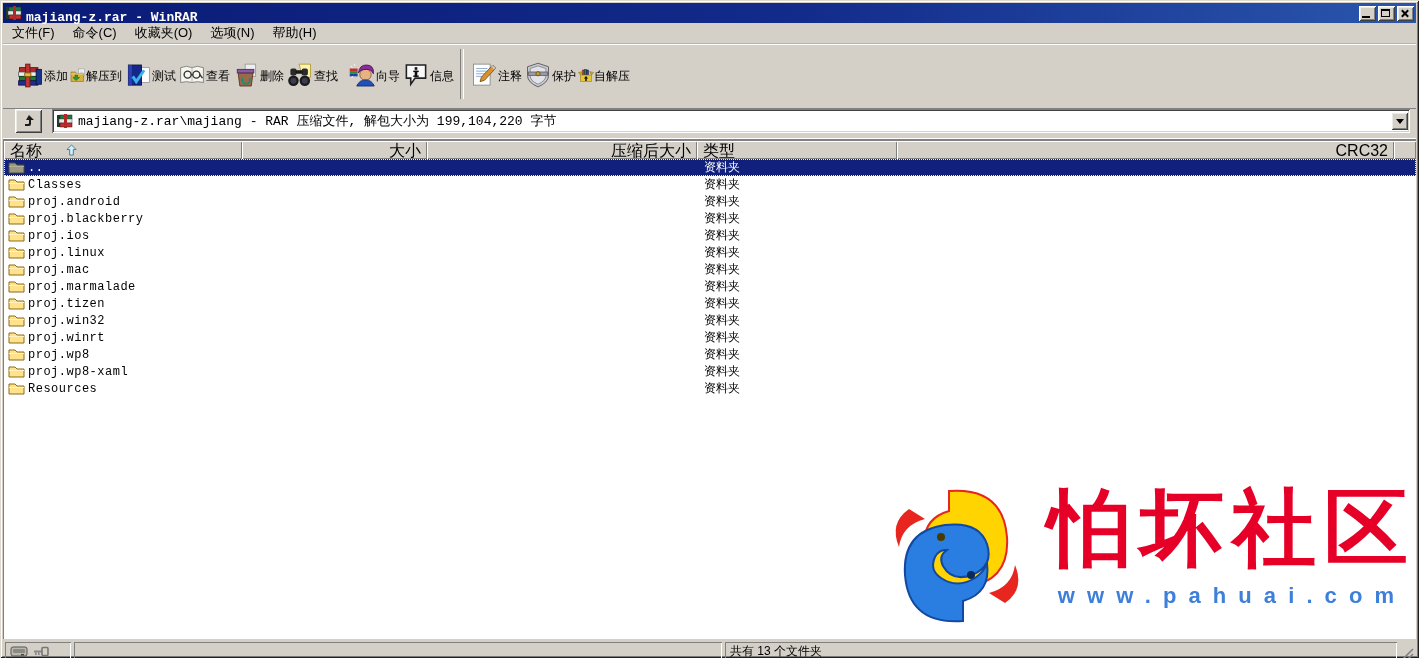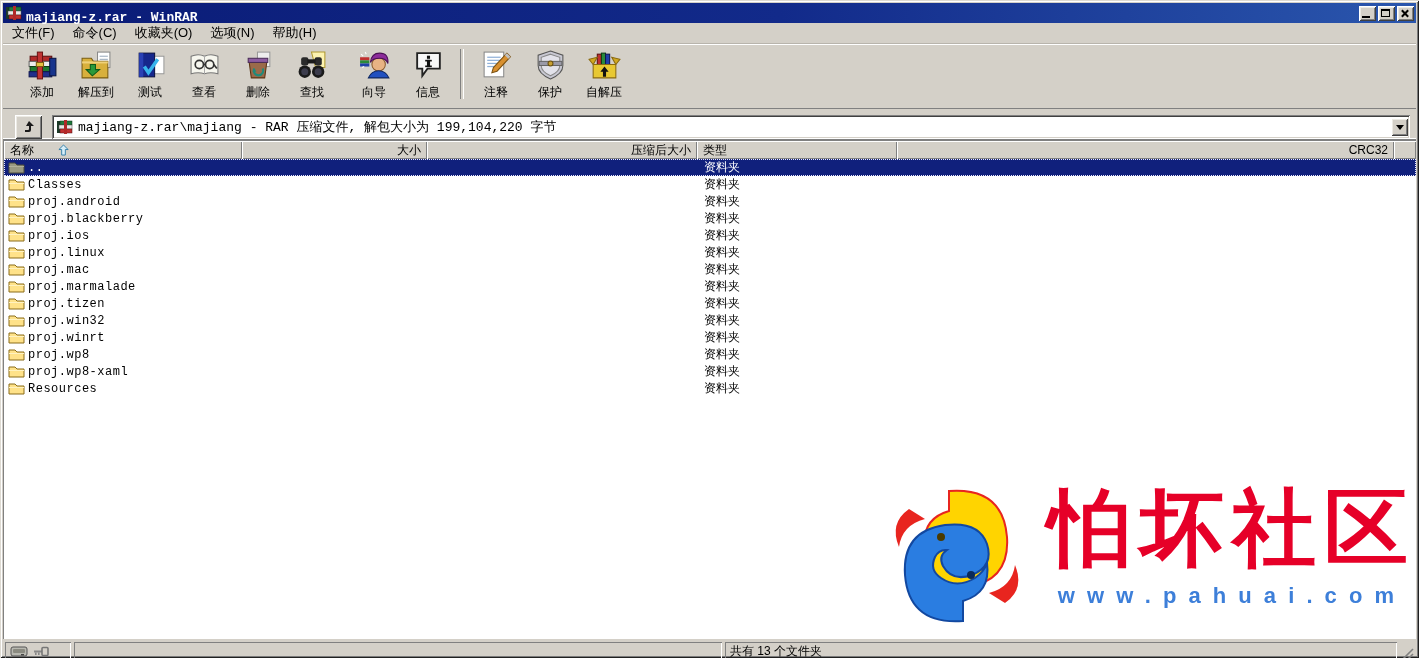"添加" .tool-btn { flex-direction: column -> row }
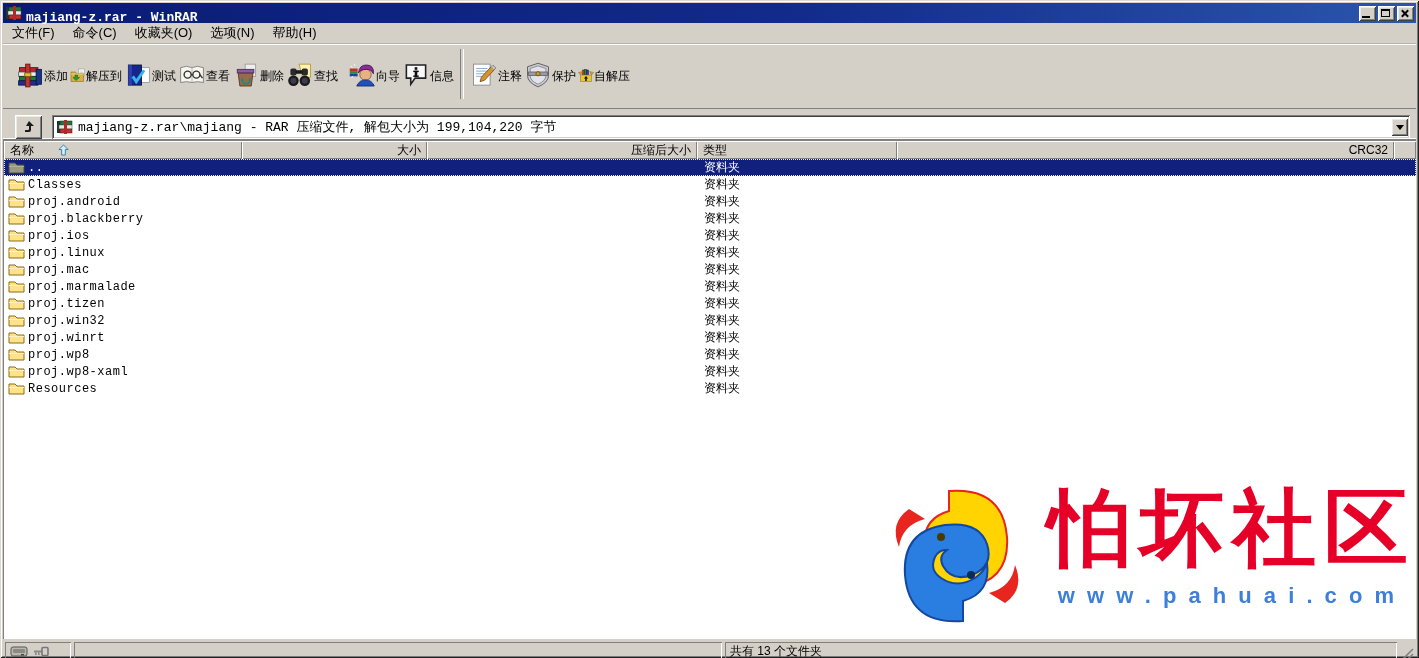"majiang-z.rar\majiang - RAR 压缩文件, 解包大小为" .addrbar { align-items: flex-end -> flex-start }
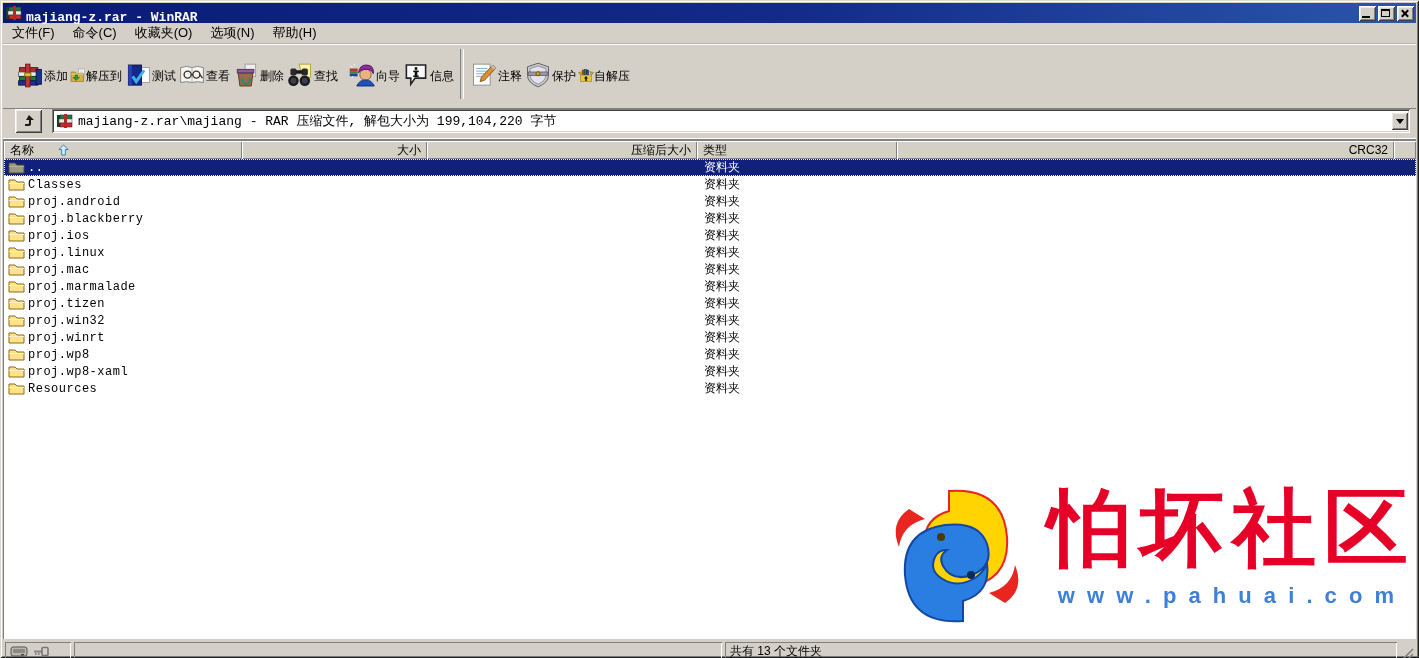"名称" .list-header { font-size: 12px -> 16px }
